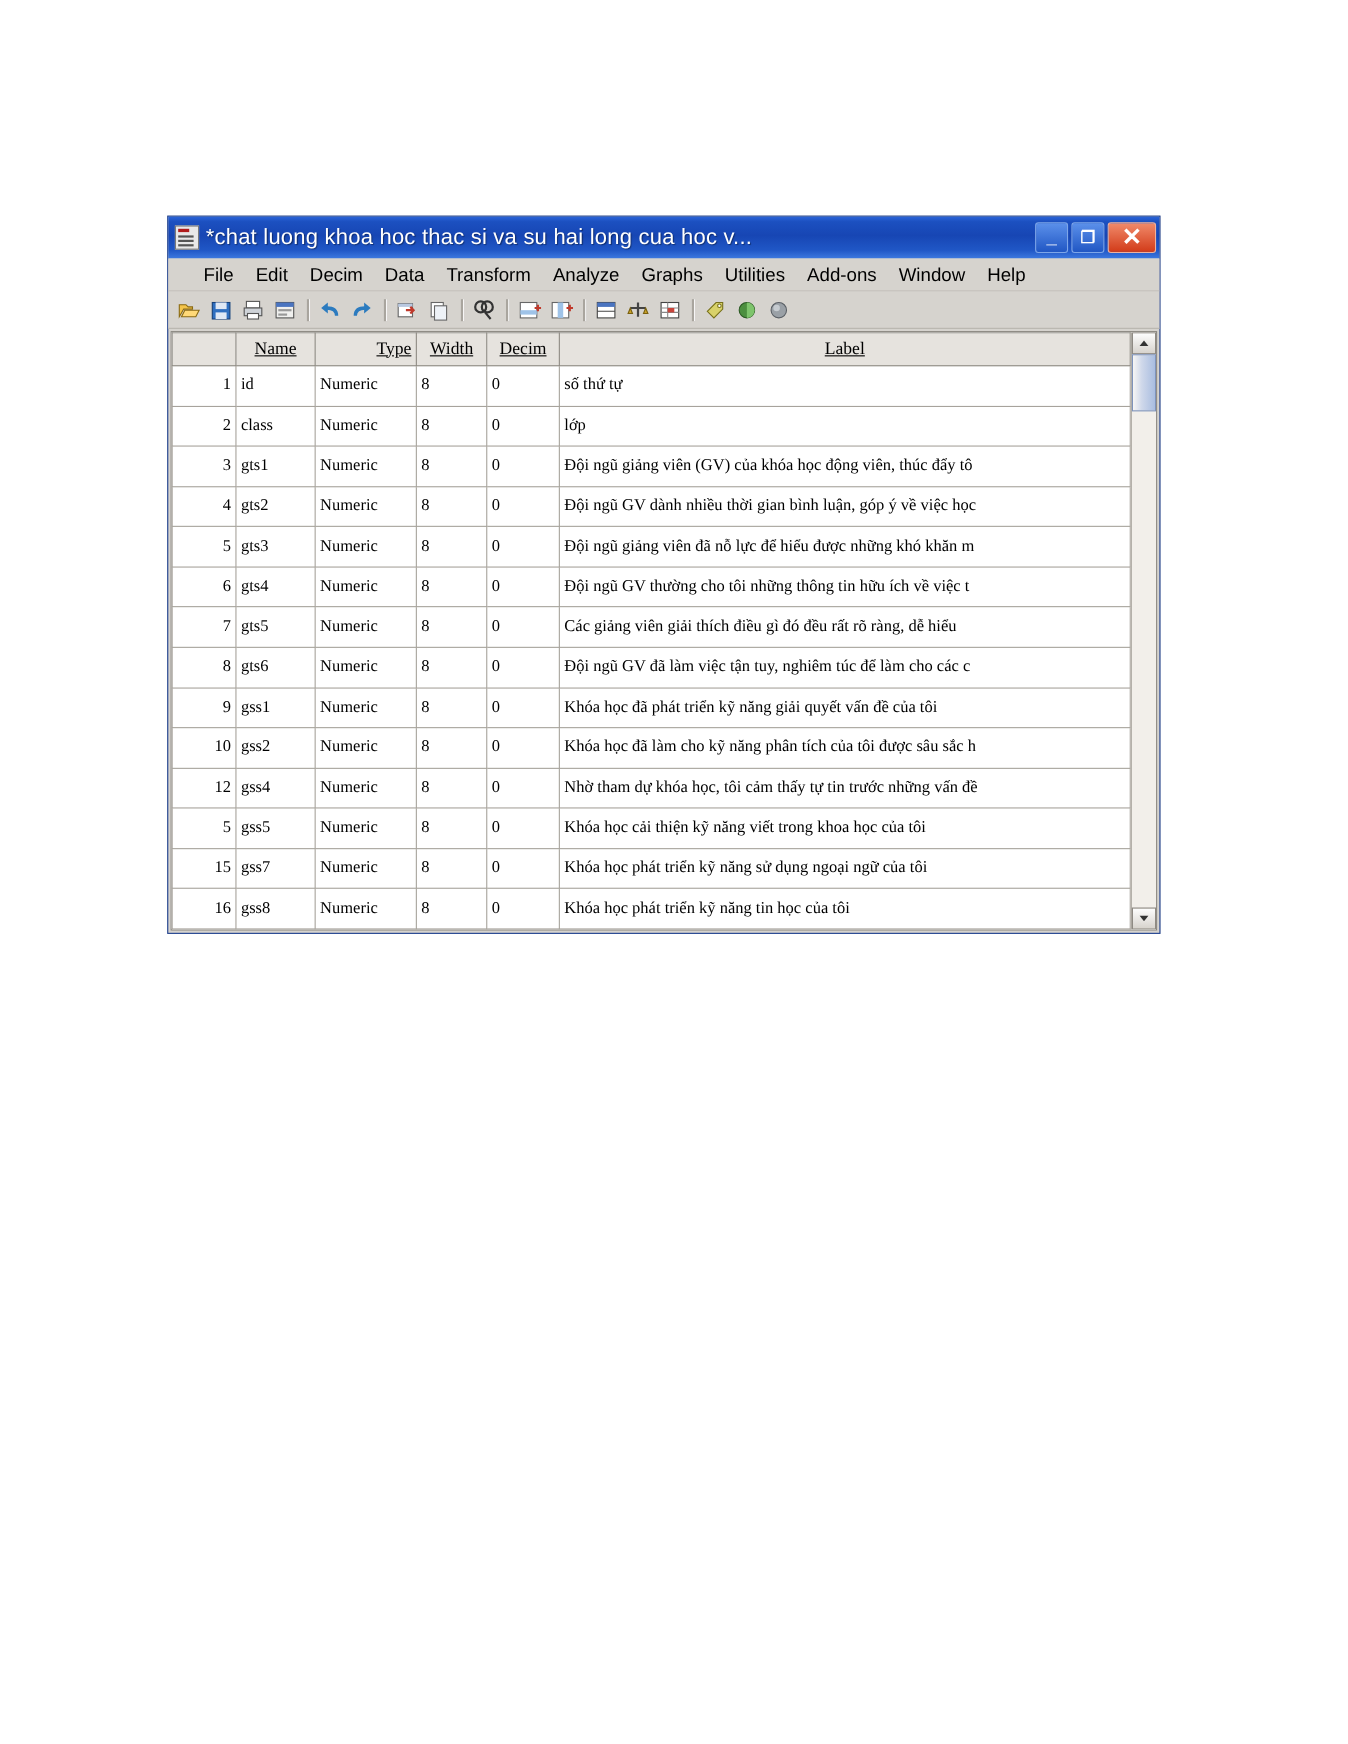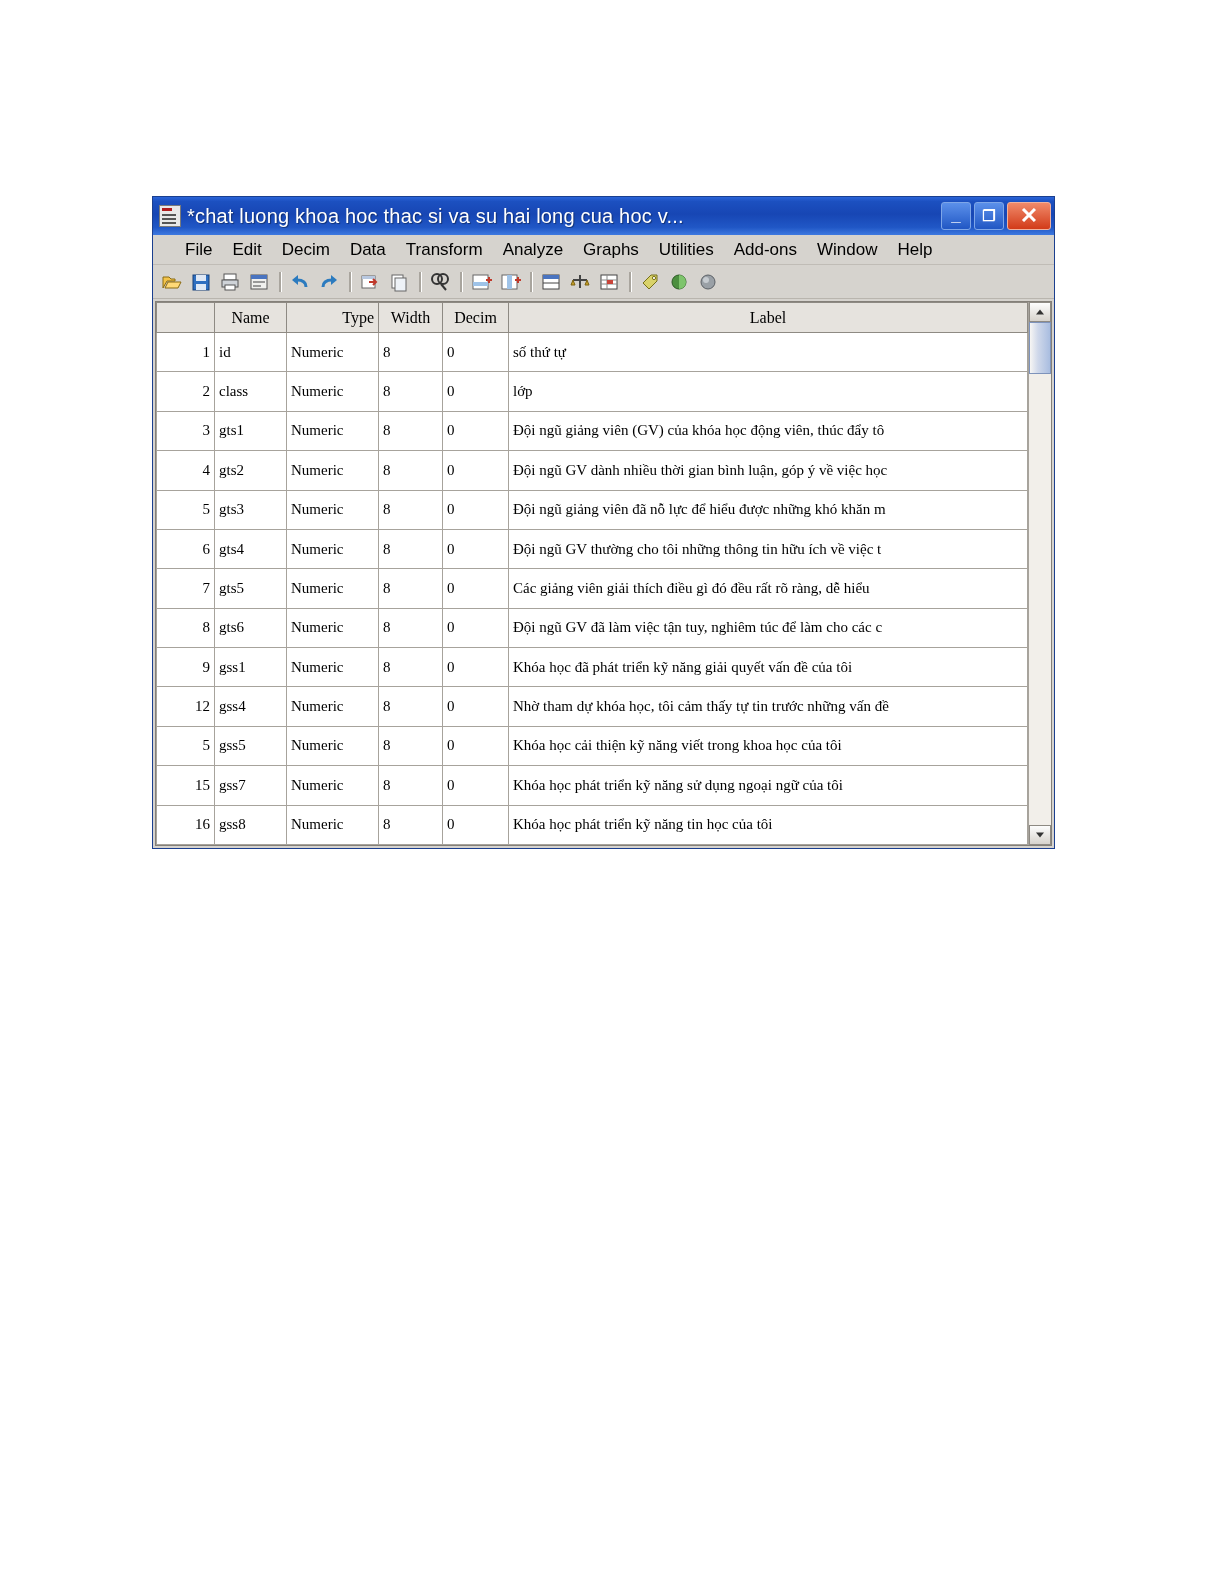"Name" table.grid th { text-decoration: none -> underline }
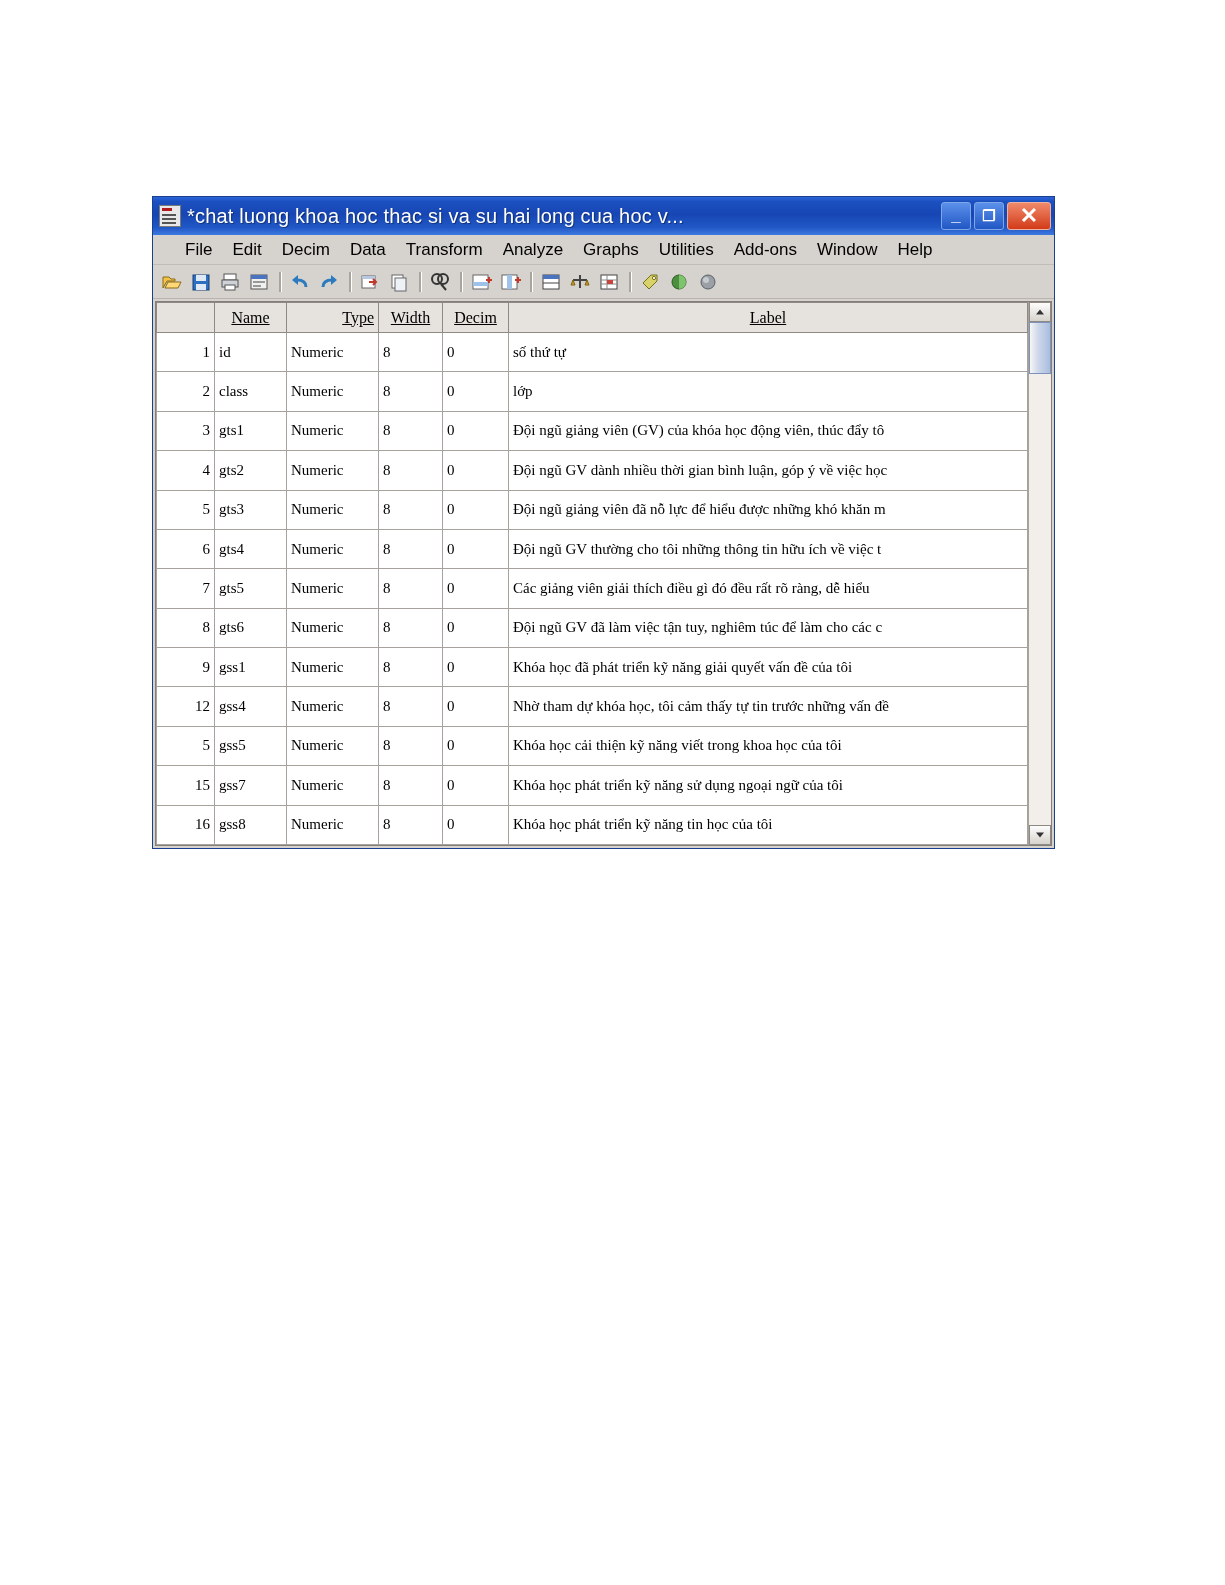"10" tr { html: none -> <tr> <td>10</td> <td>gss2</td> <td>Numeric</td> <td>8</td> <td>0</td> <td>Khóa học đã làm cho kỹ năng phân tích của tôi được sâu sắc h</td> </tr> }
